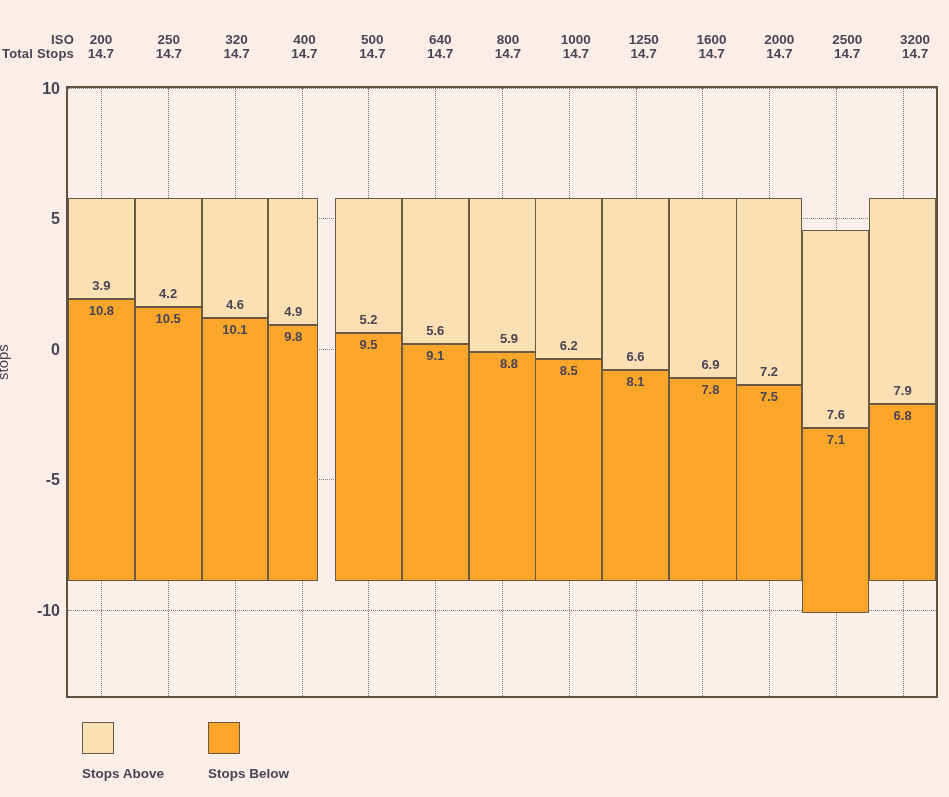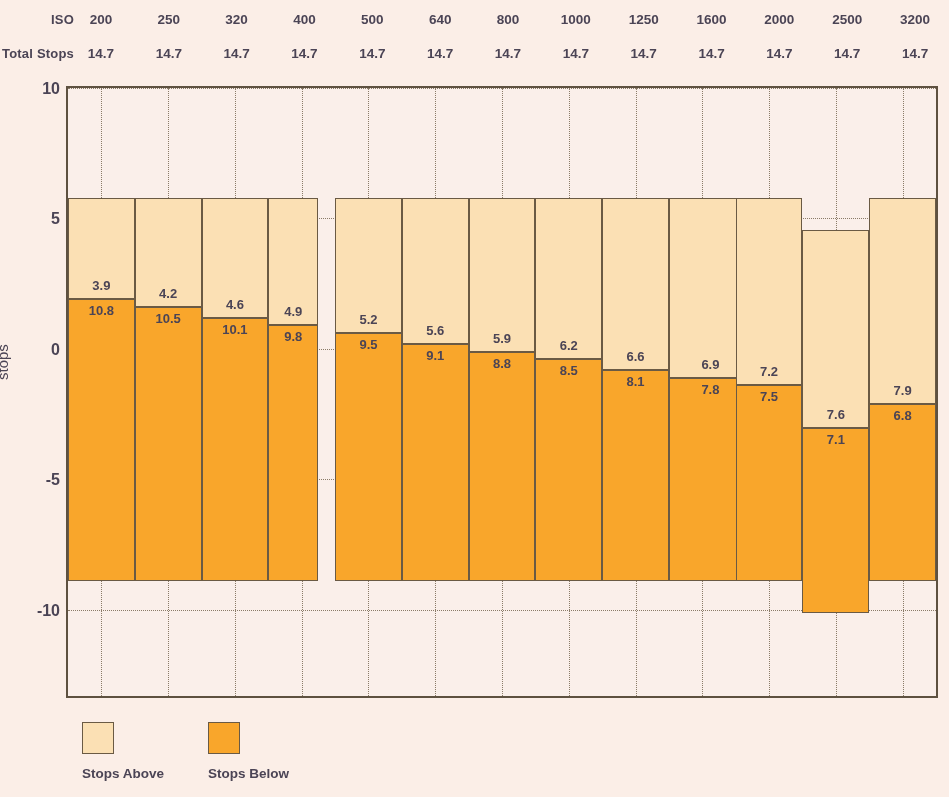"ISO" #row-iso { top: 4px -> 24px }
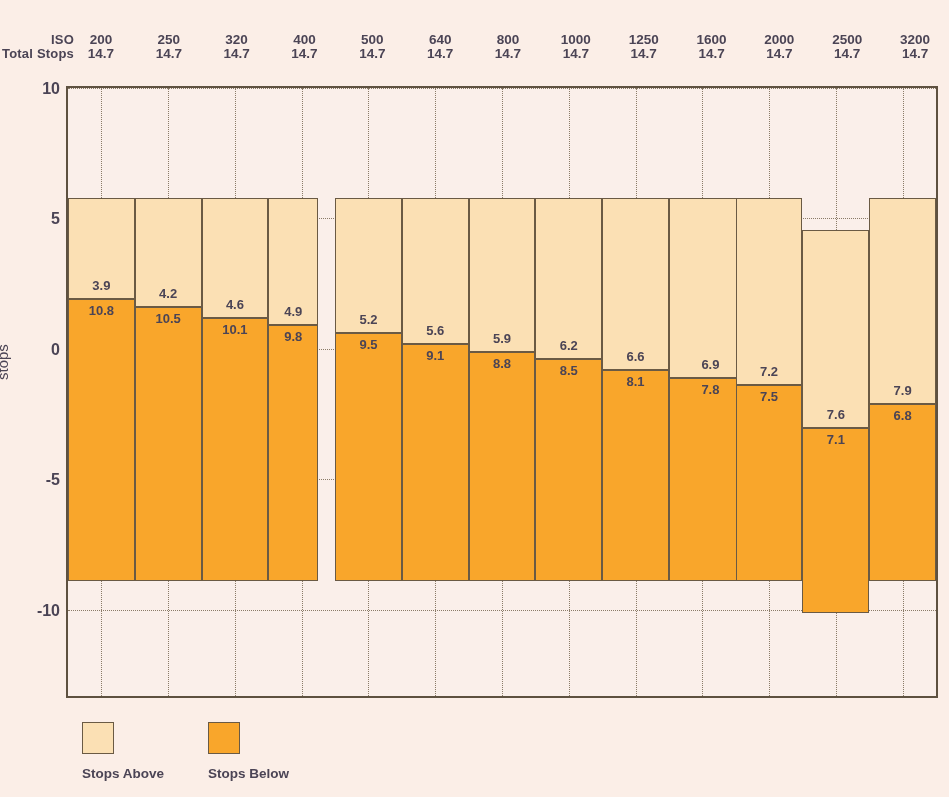"5.9" div.bar-col { padding-left: none -> 14px }
